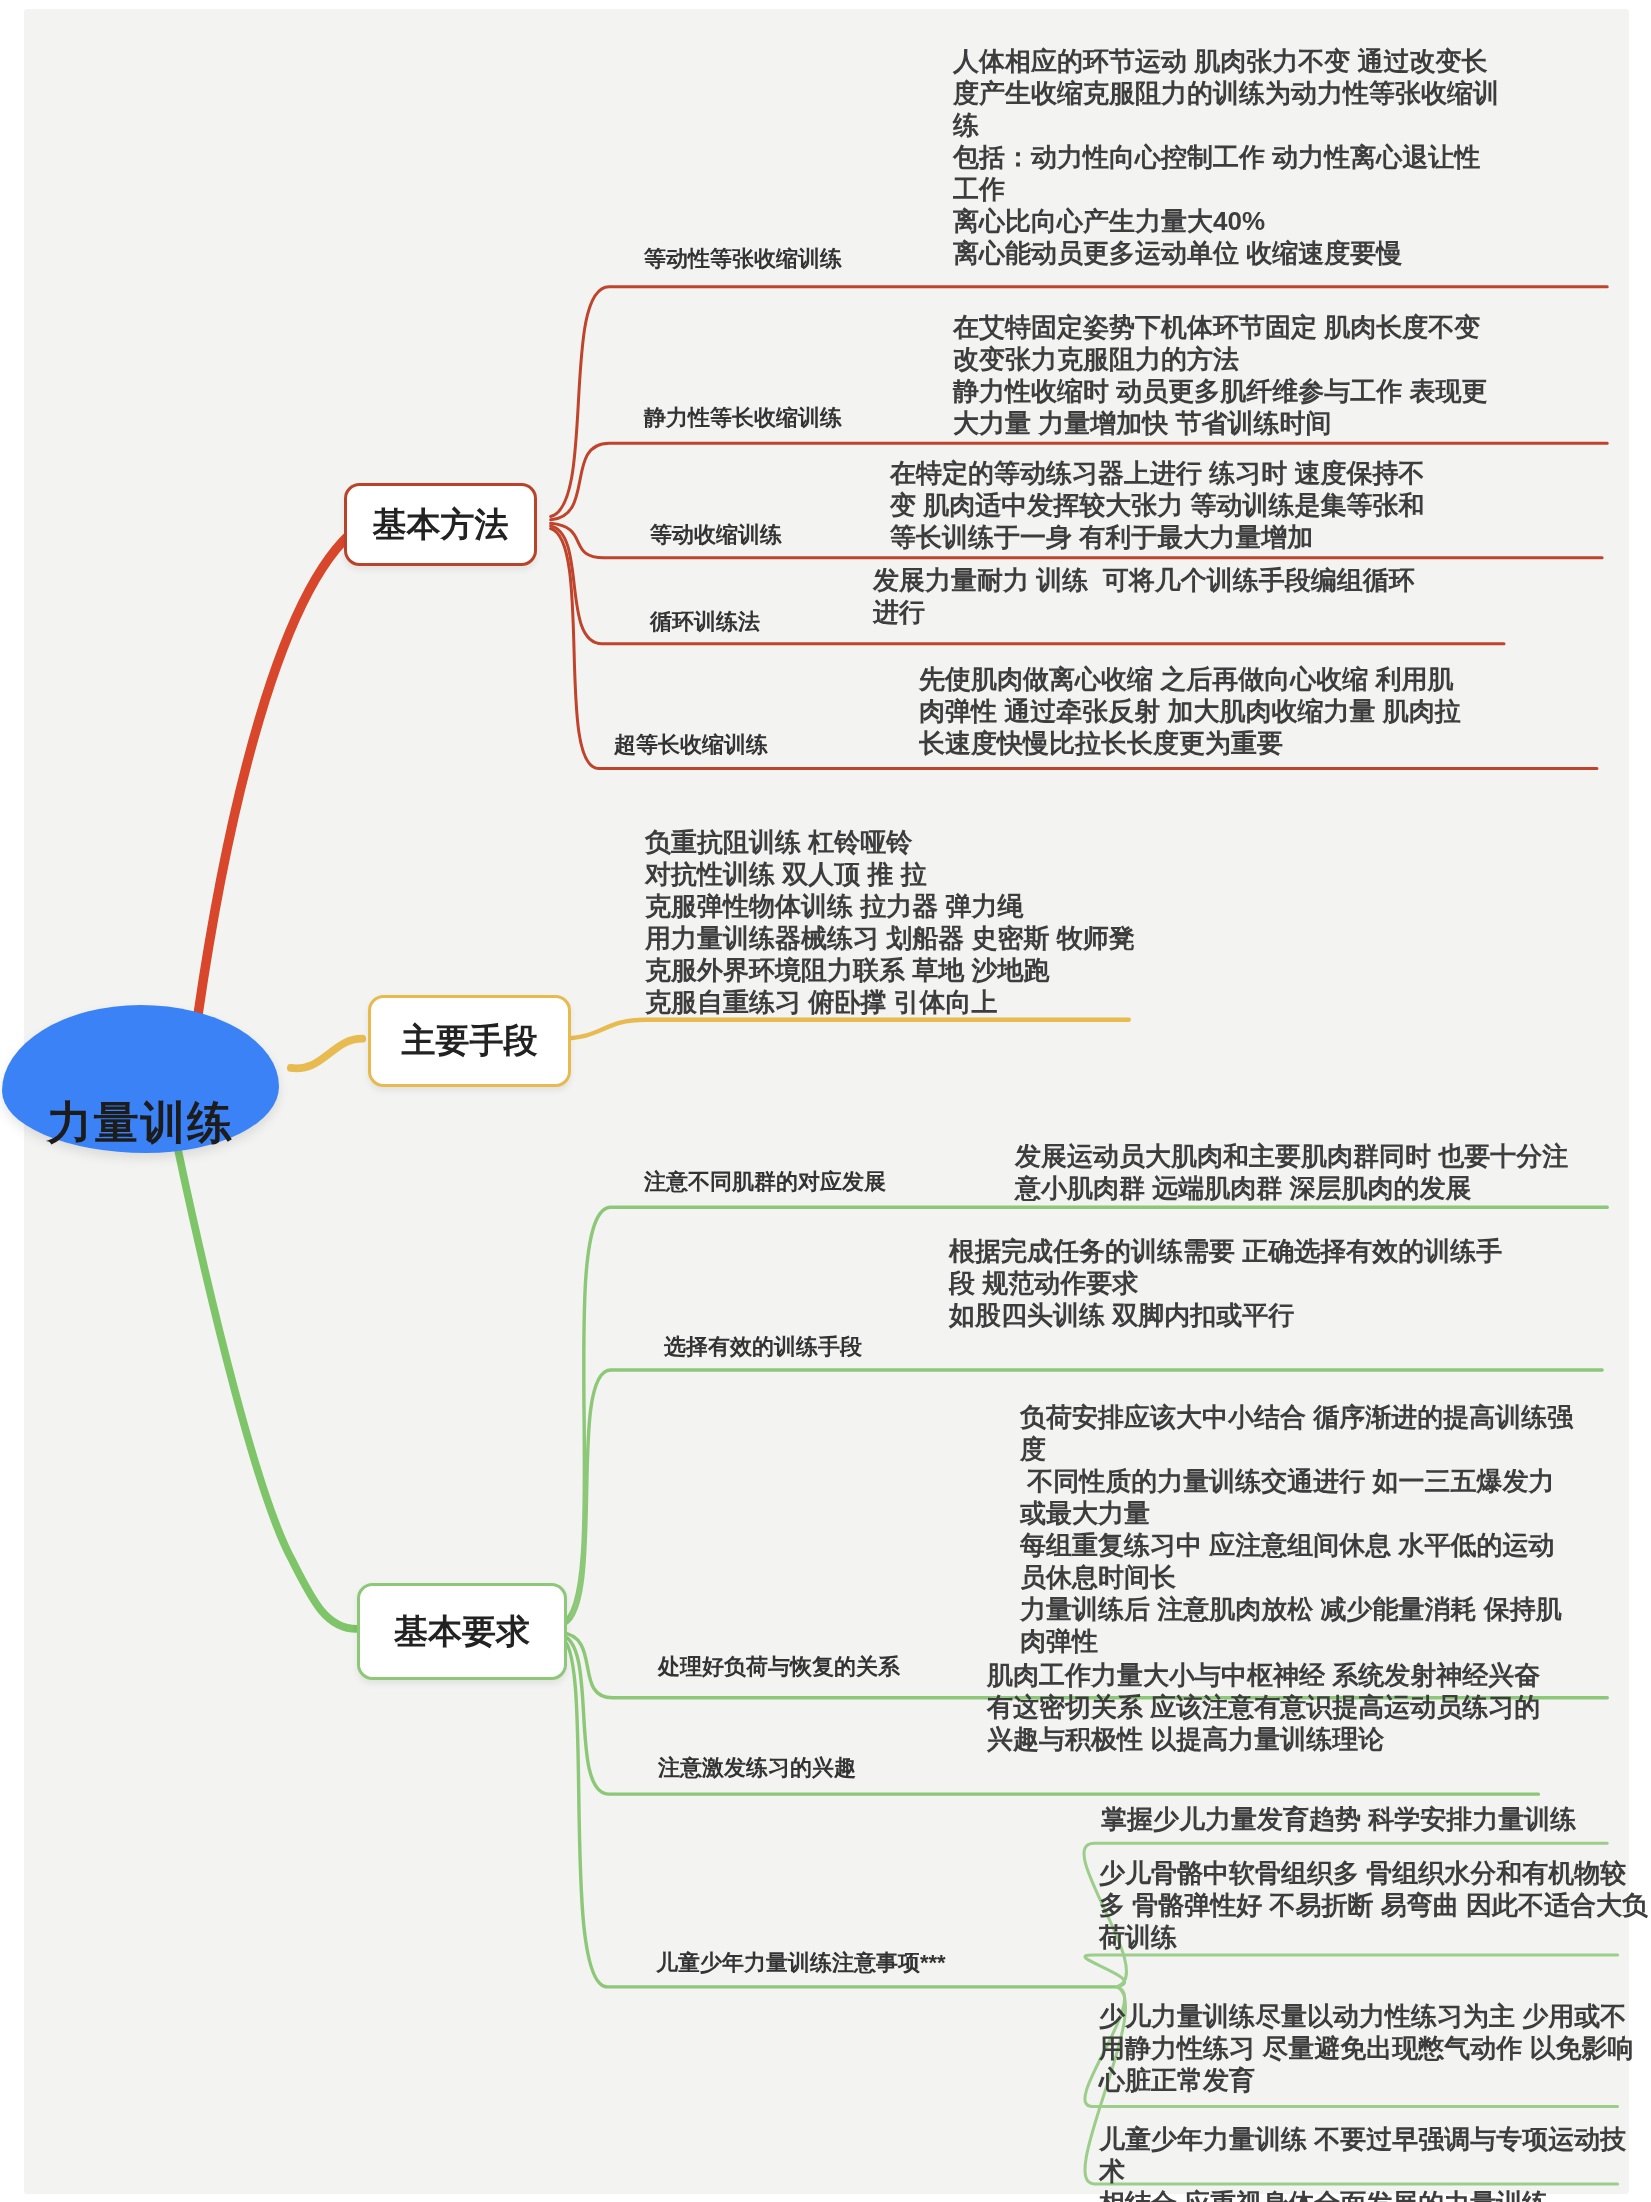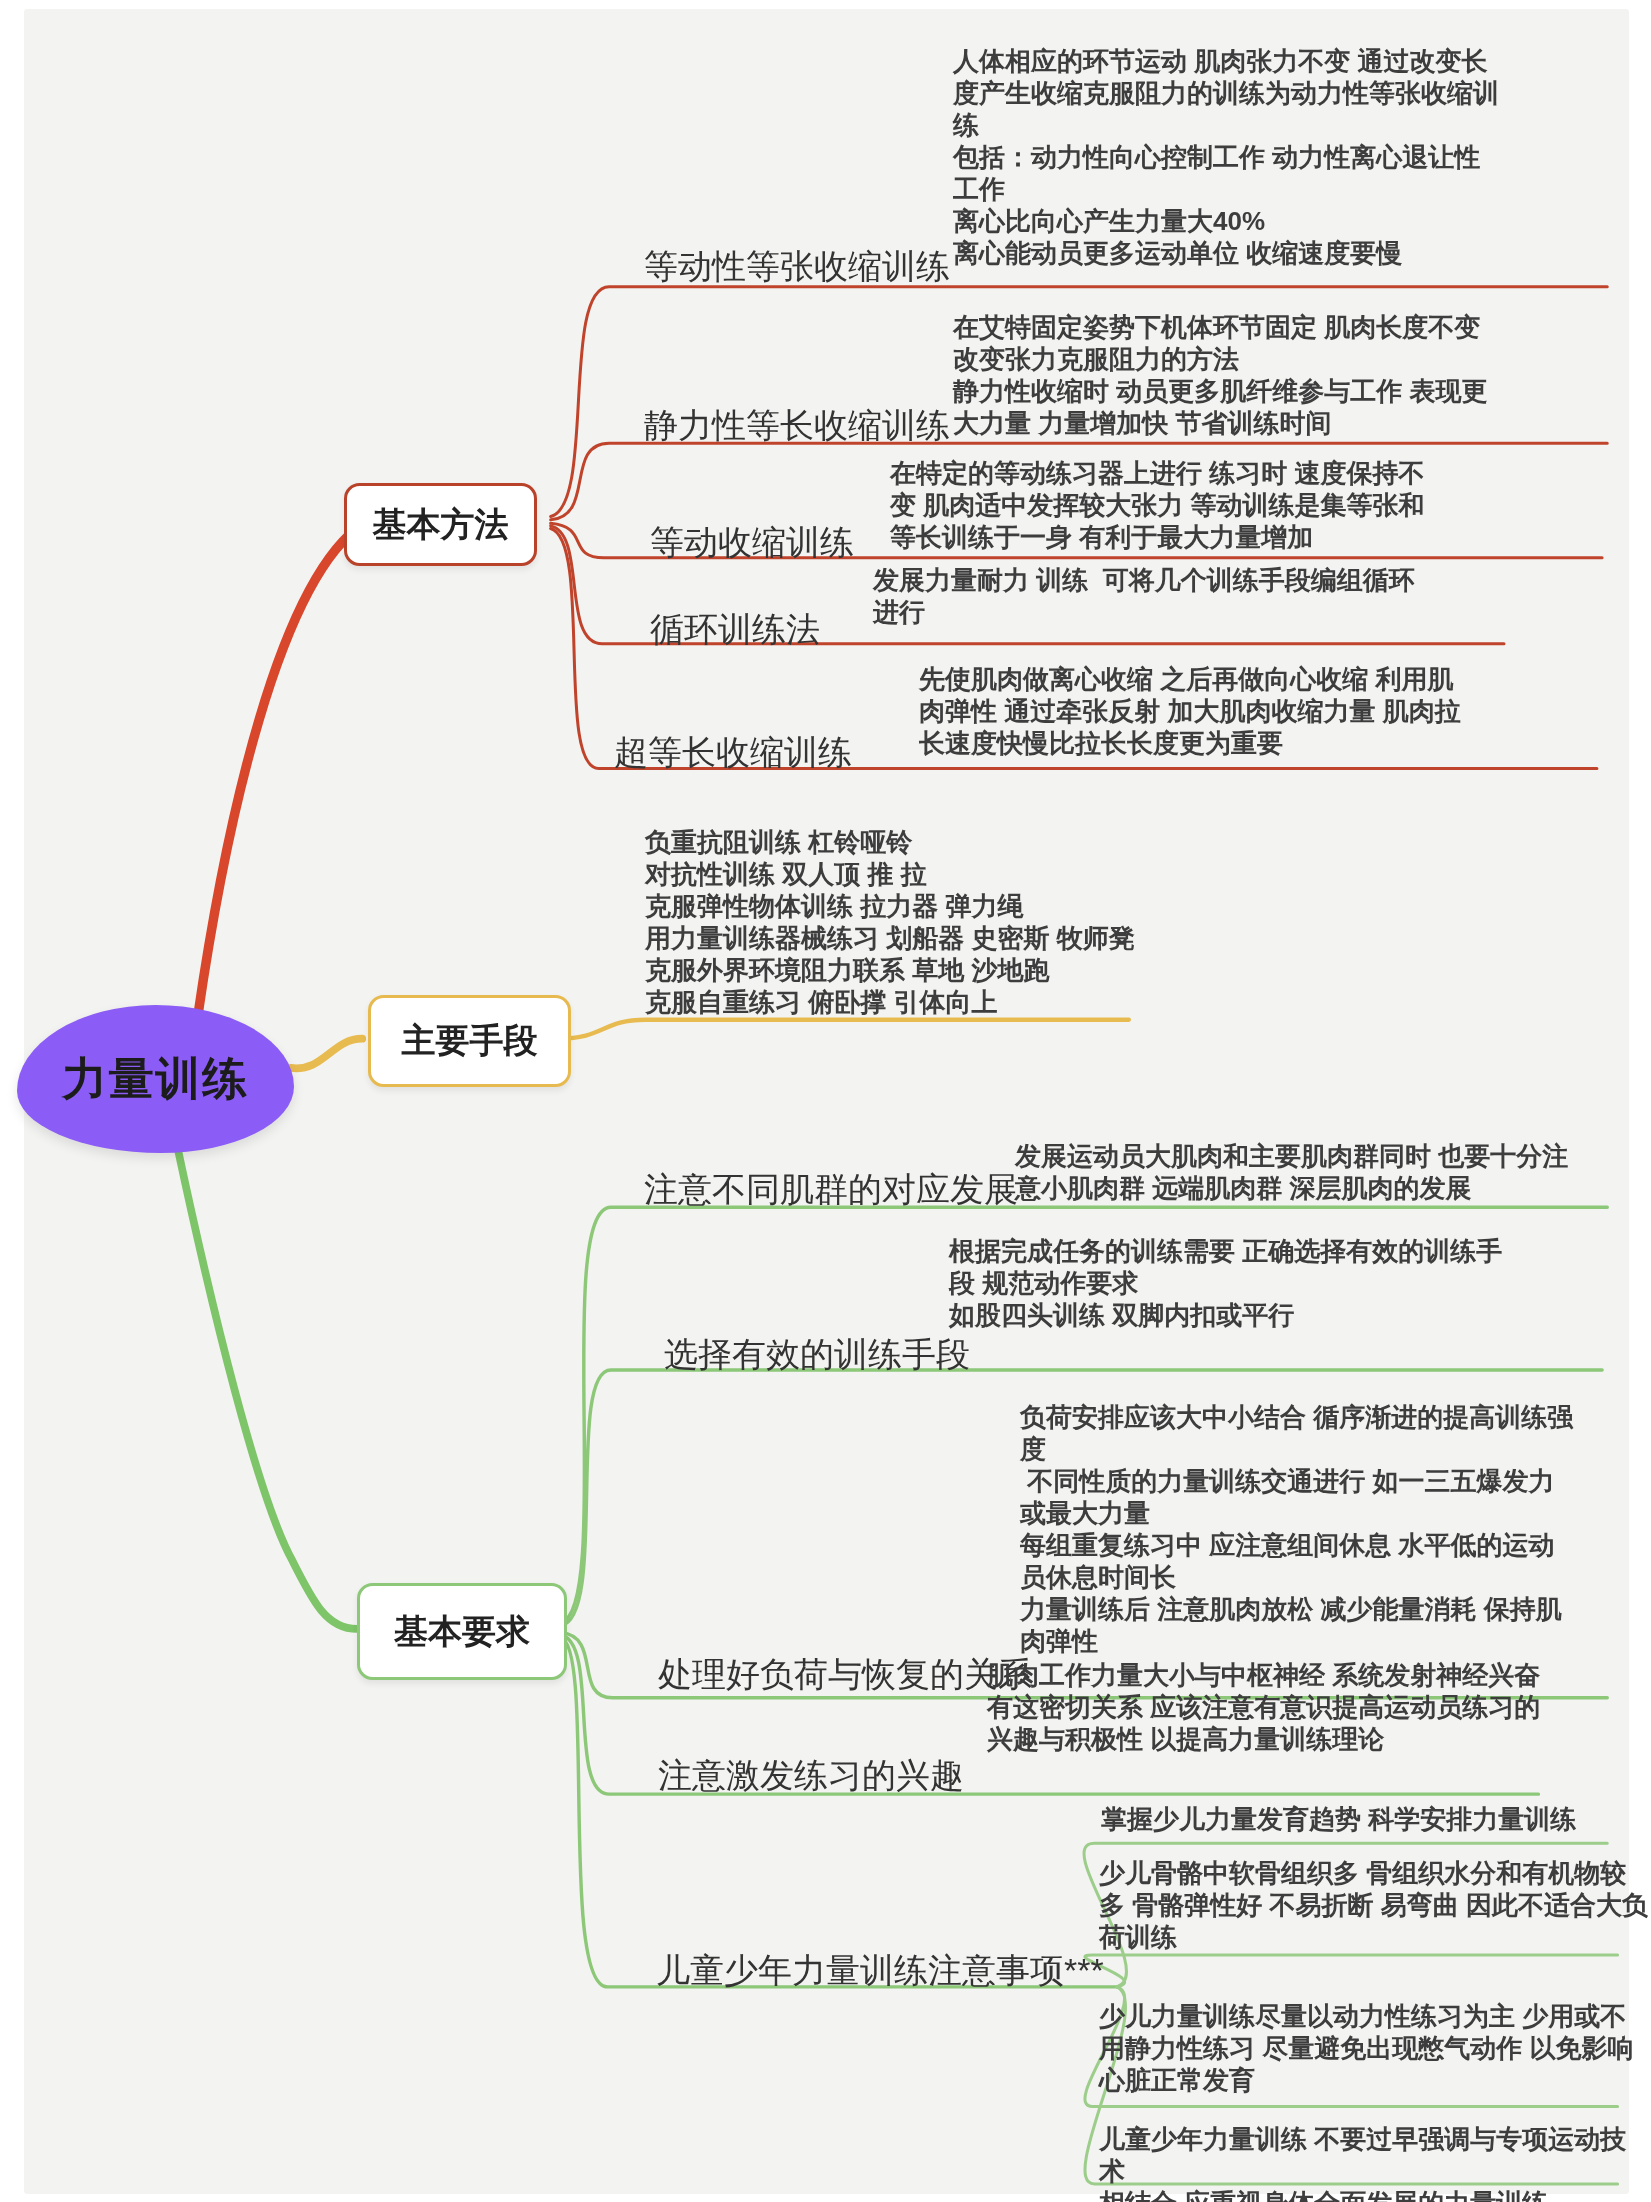"等动性等张收缩训练" .lbl { font-size: 34px -> 22px; font-weight: none -> bold }
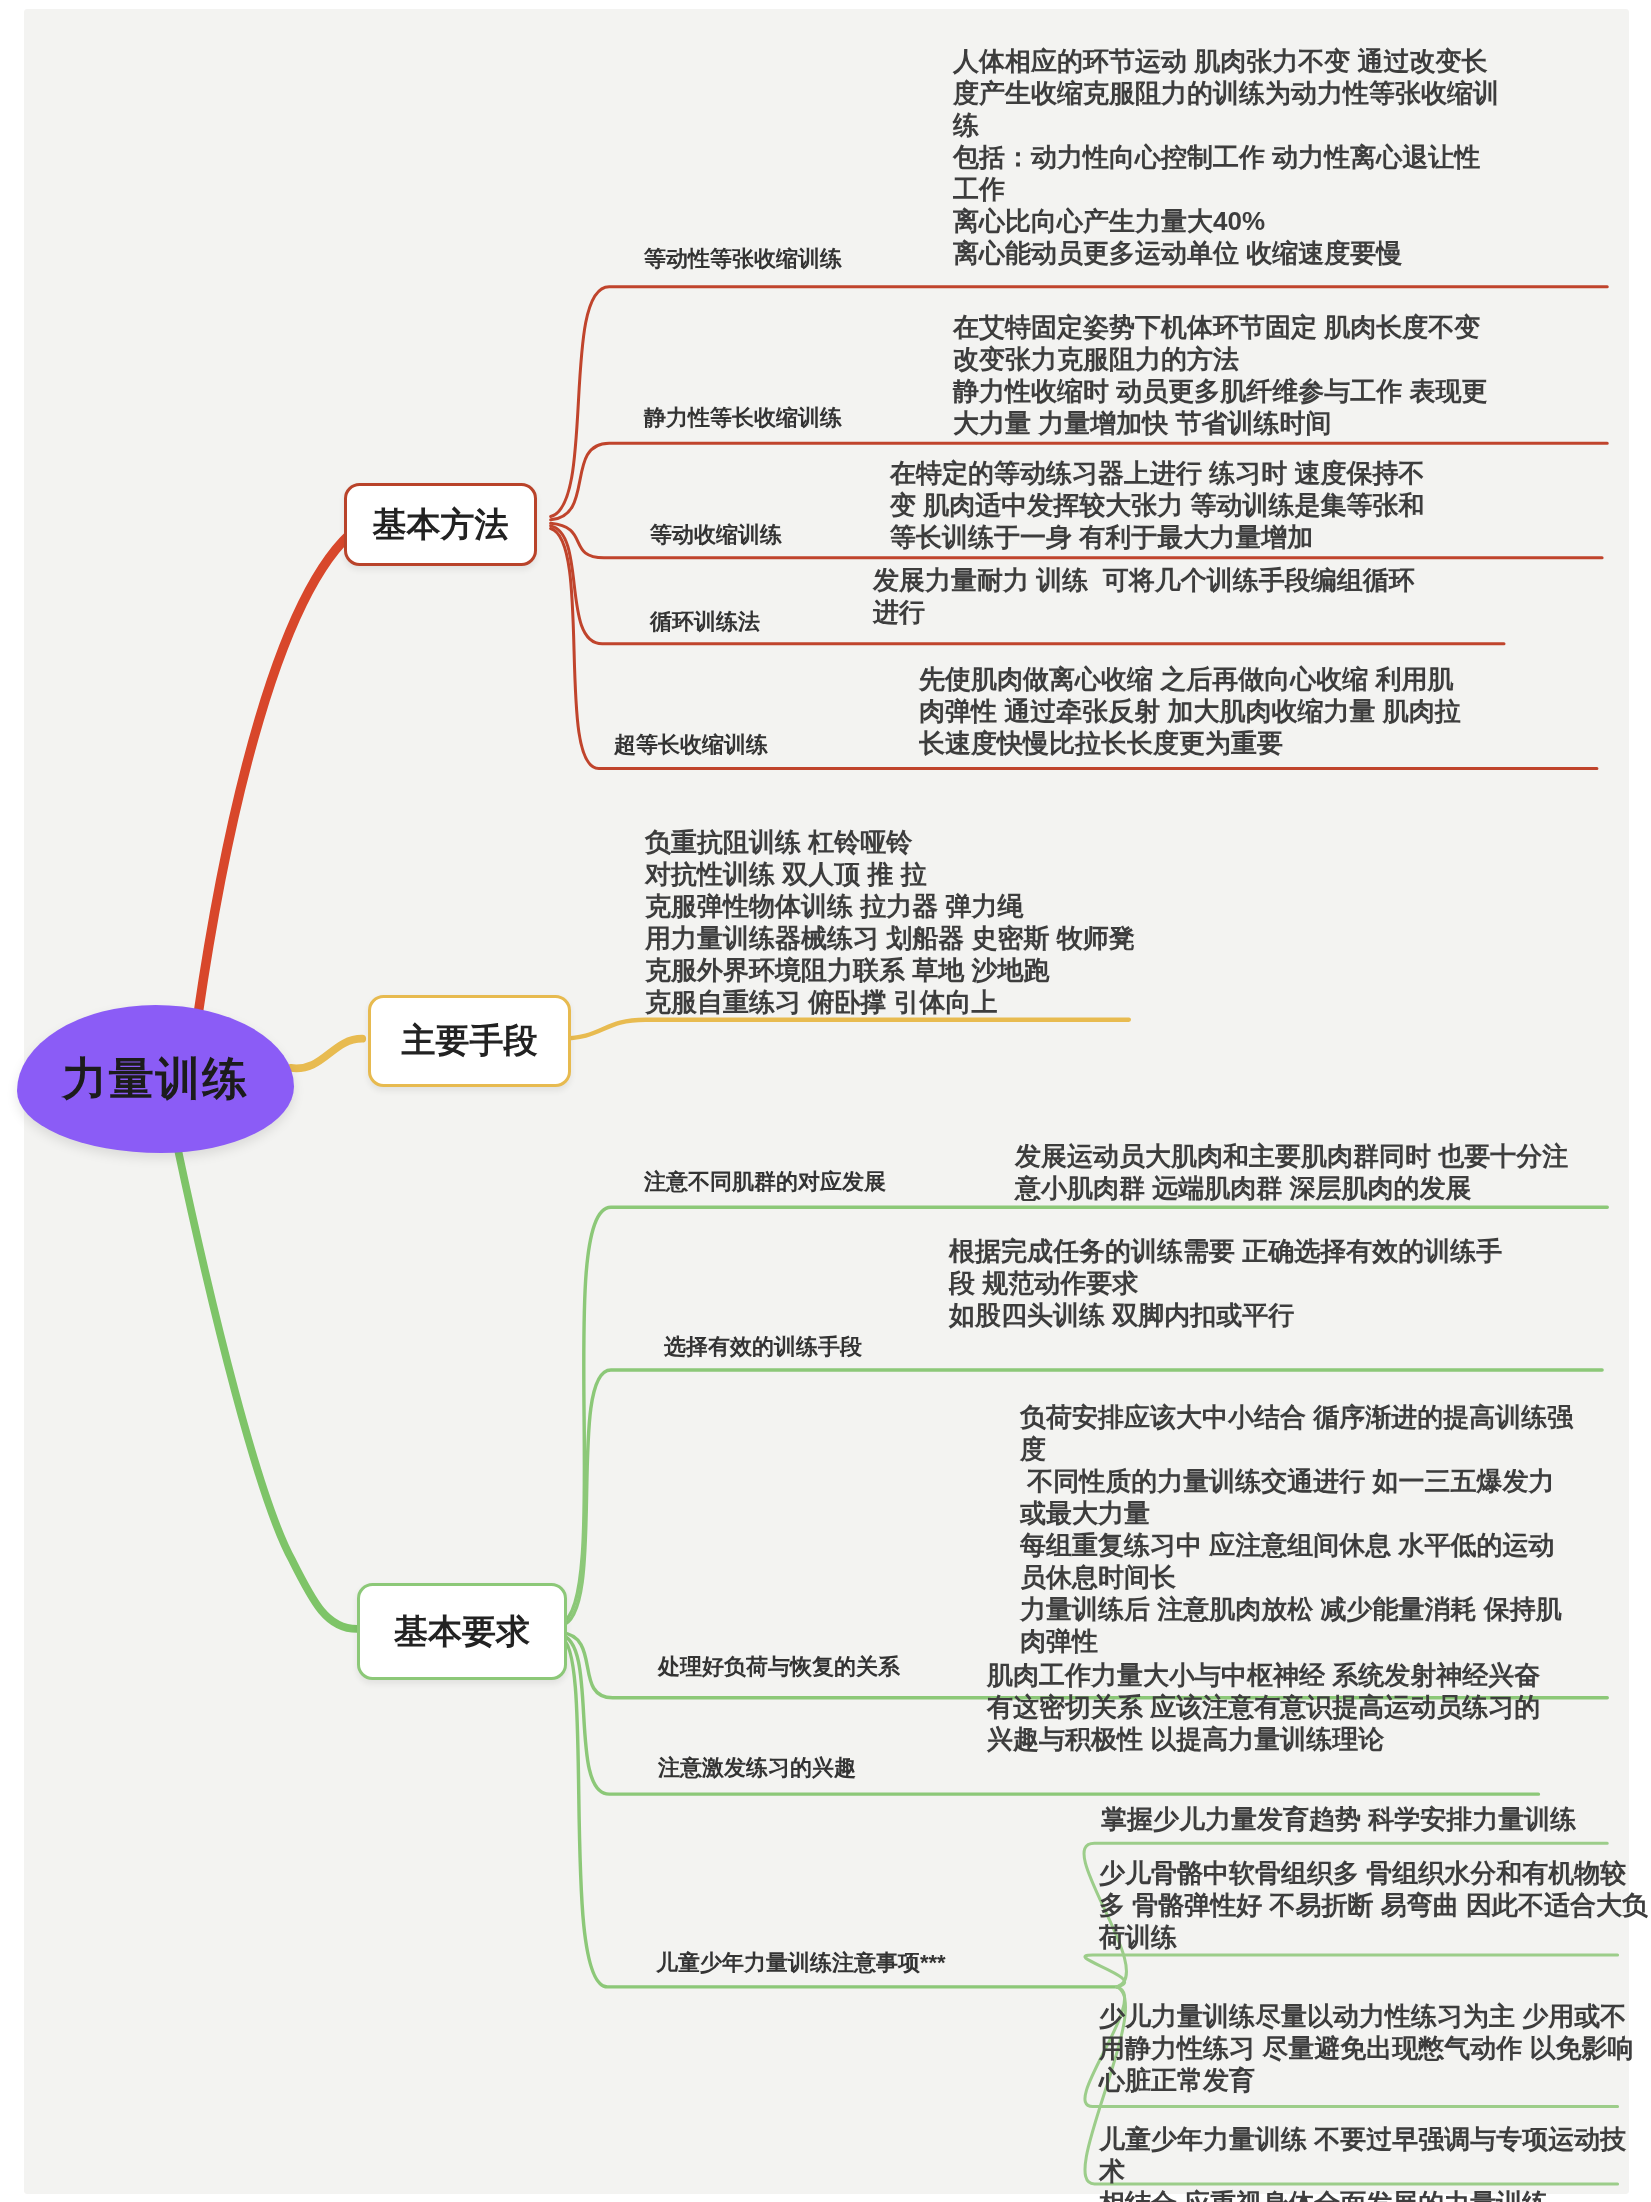"力量训练" .root-bubble { align-items: center -> flex-end; background: #8b5cf6 -> #3b82f6; left: 17px -> 2px }
